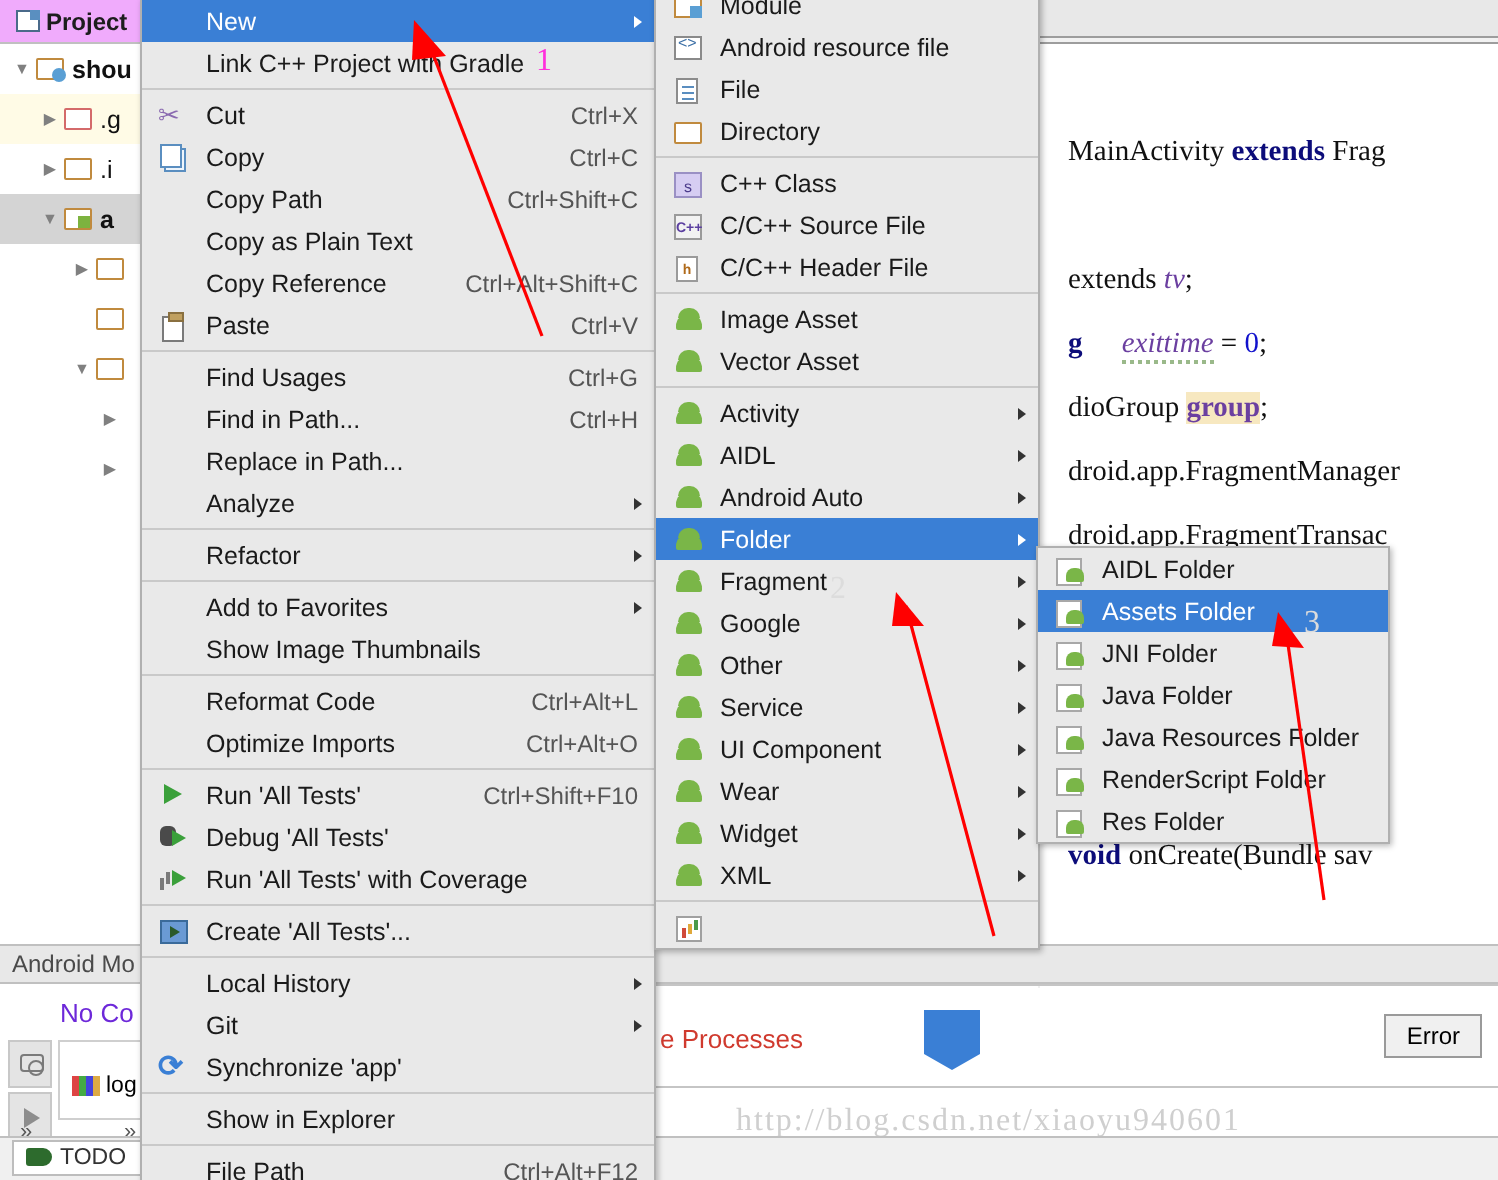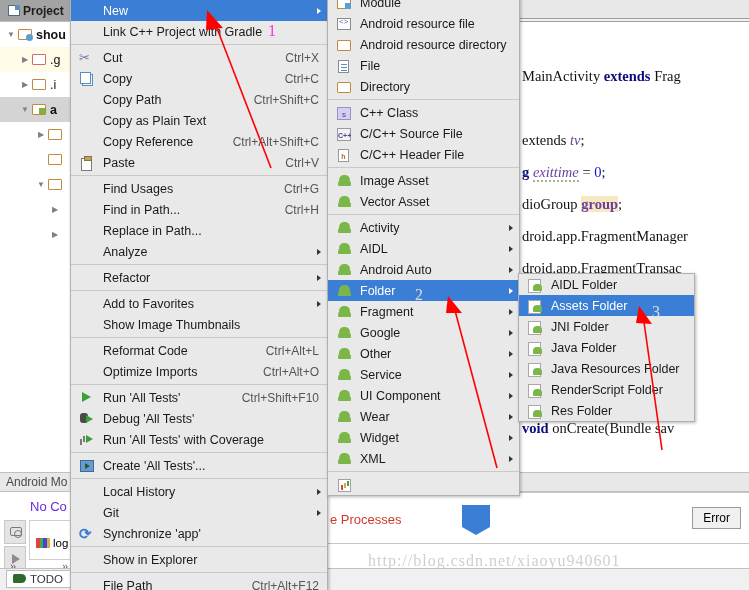"Project" .proj-header { background: #a3a3a3 -> #f0abfc }
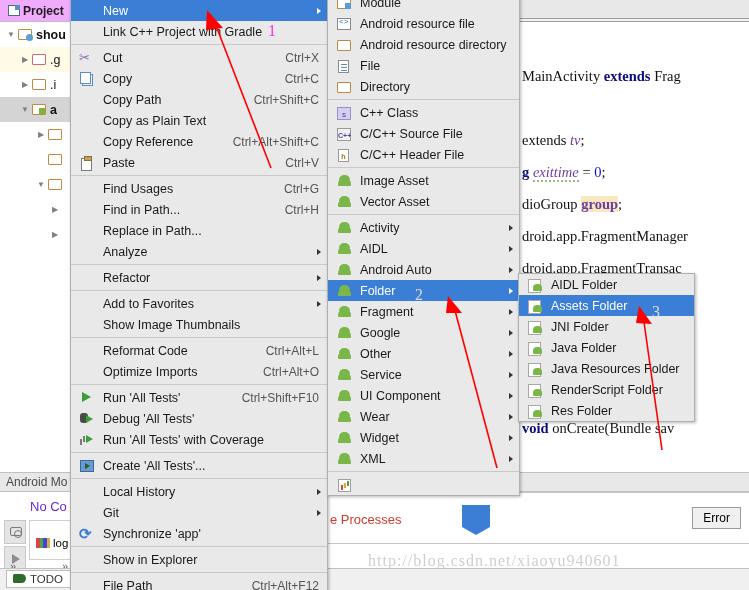"Android resource directory" div.mi { html: <div> <span> <span></span> </span> <span>Android resource directory</span> </div> -> none }
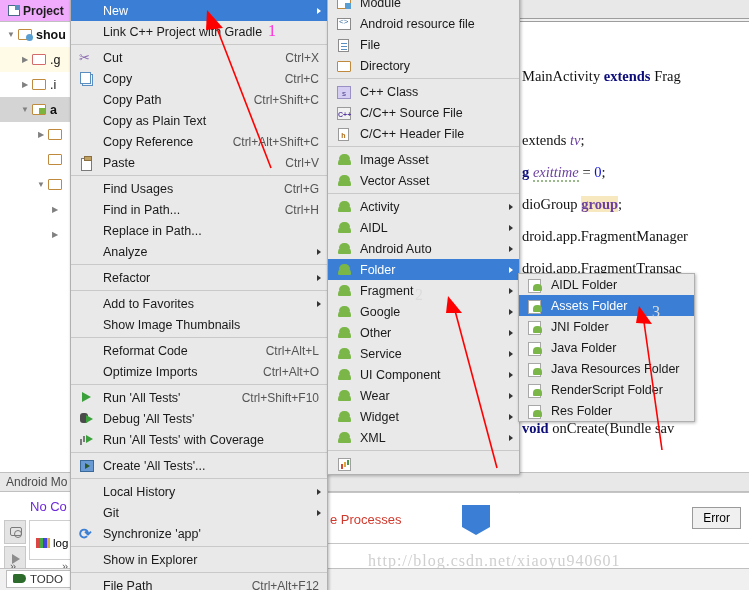"MainActivity extends Frag" .cl { padding-left: 2px -> 14px }
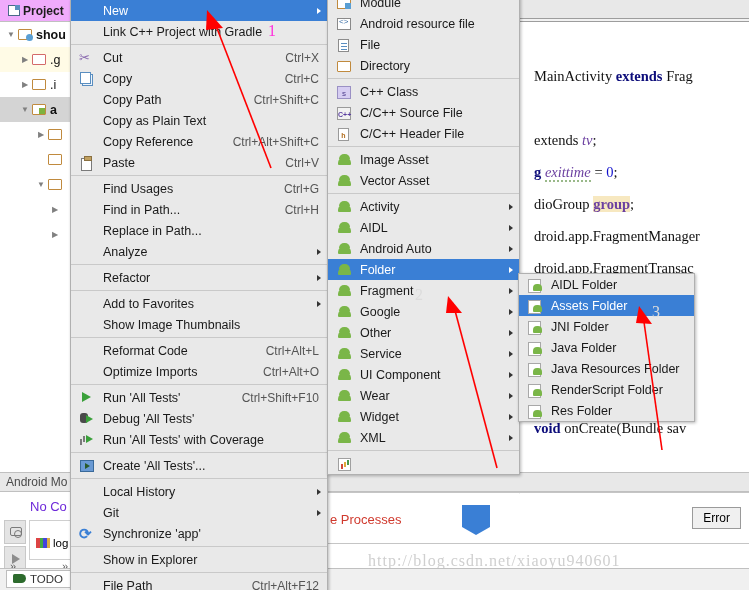"exittime" .sq { margin-left: none -> 16px }
